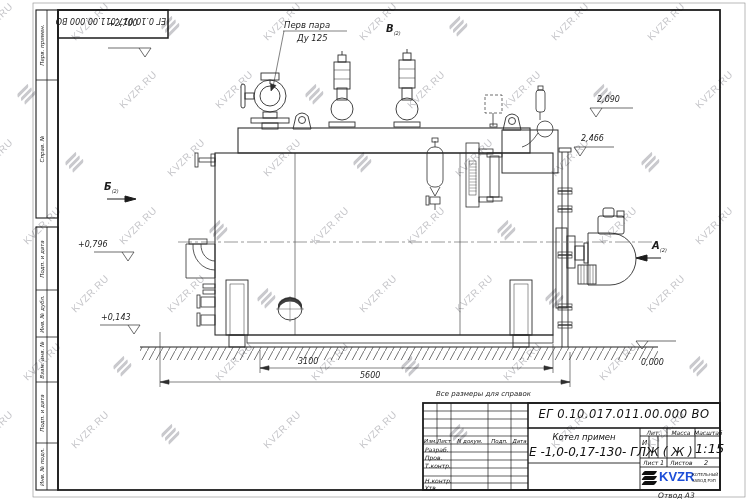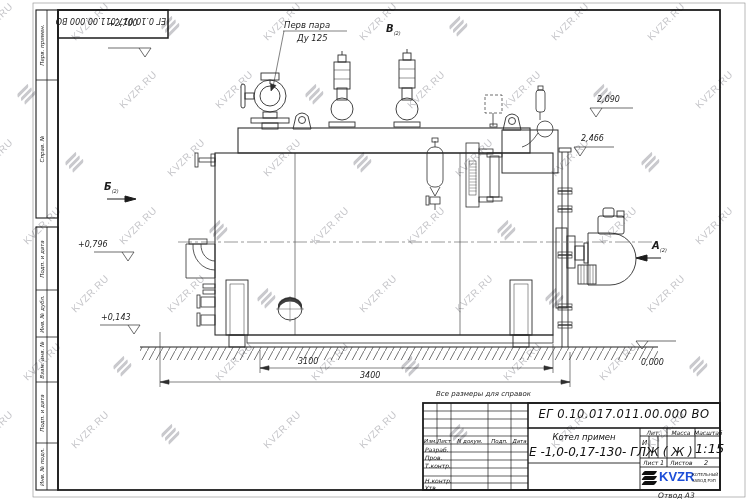"3400" div.t { text: 3400 -> 5600 }
